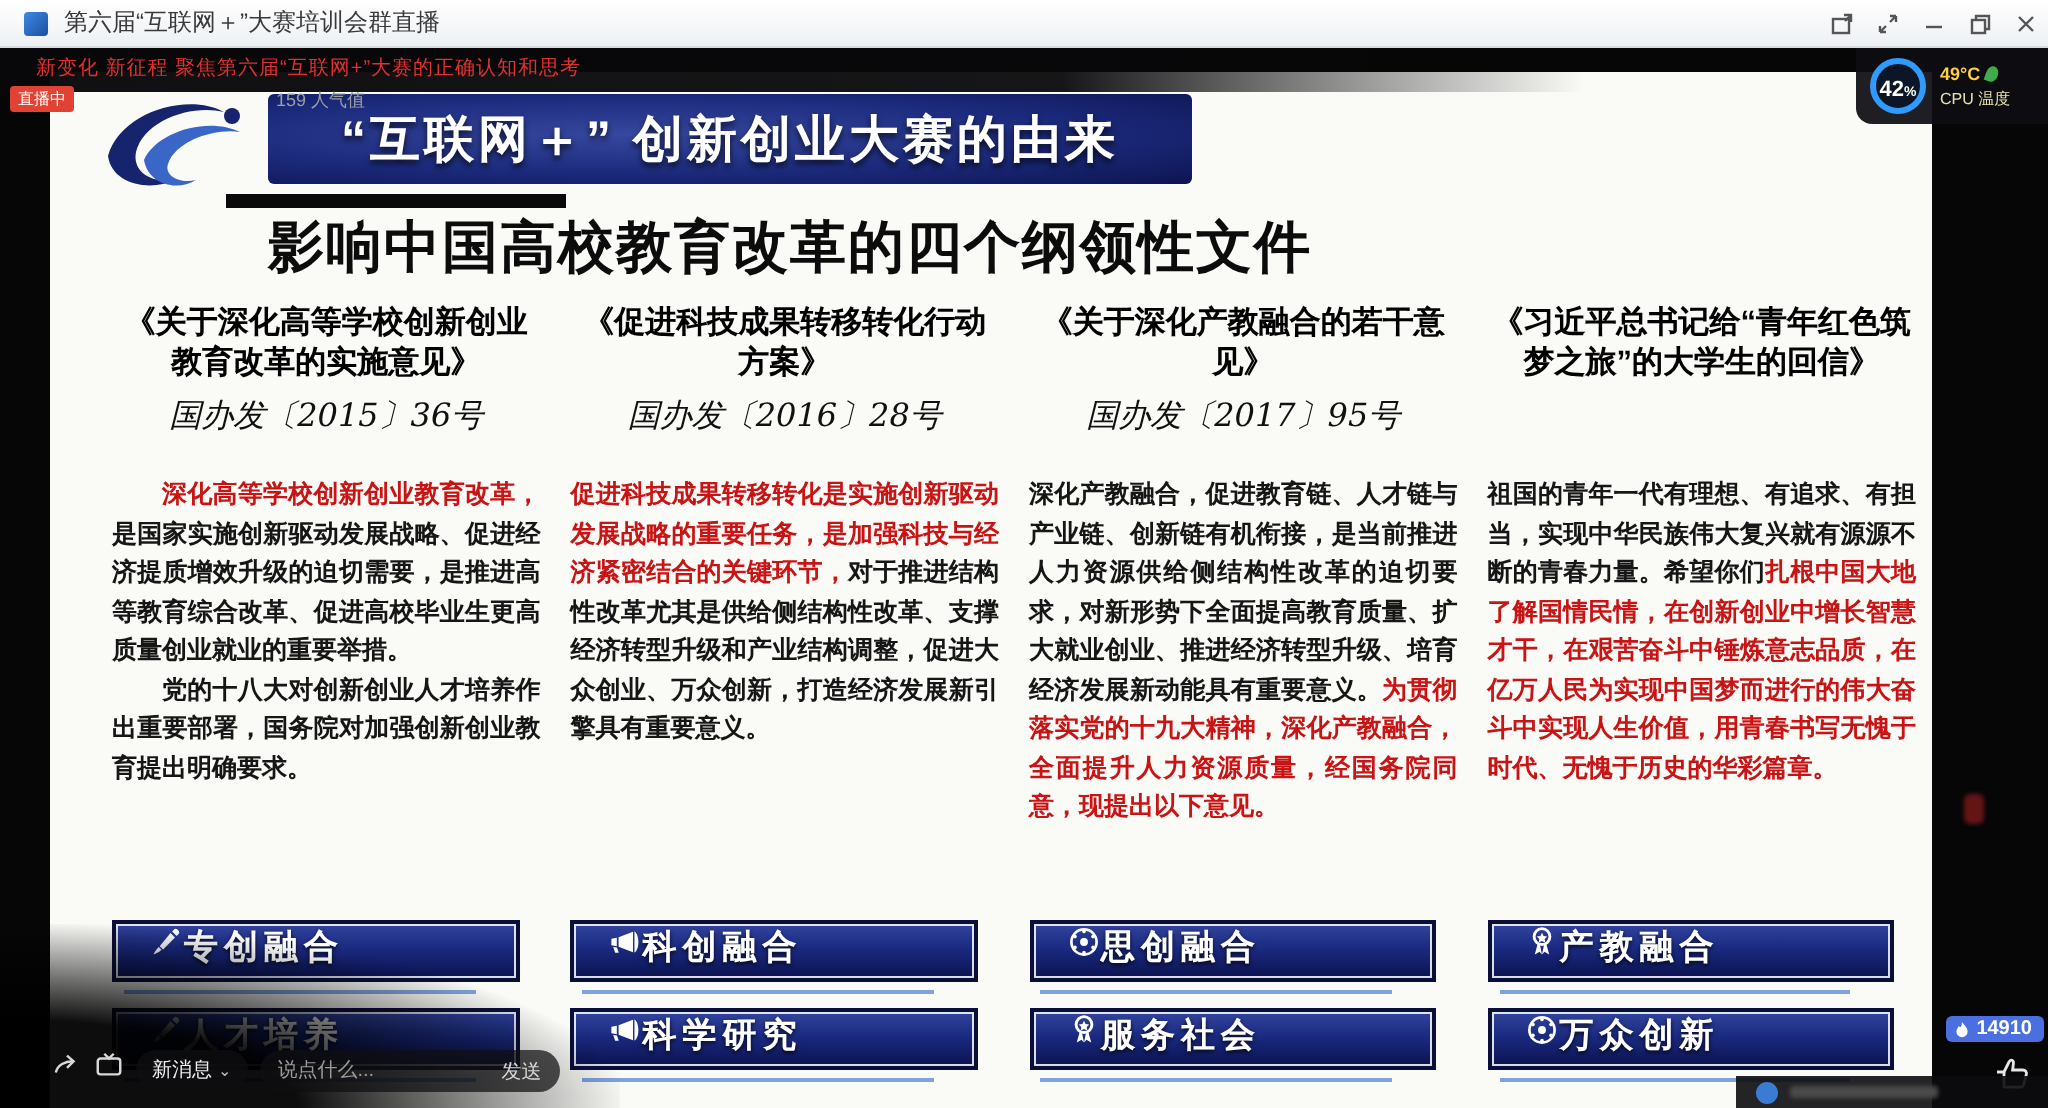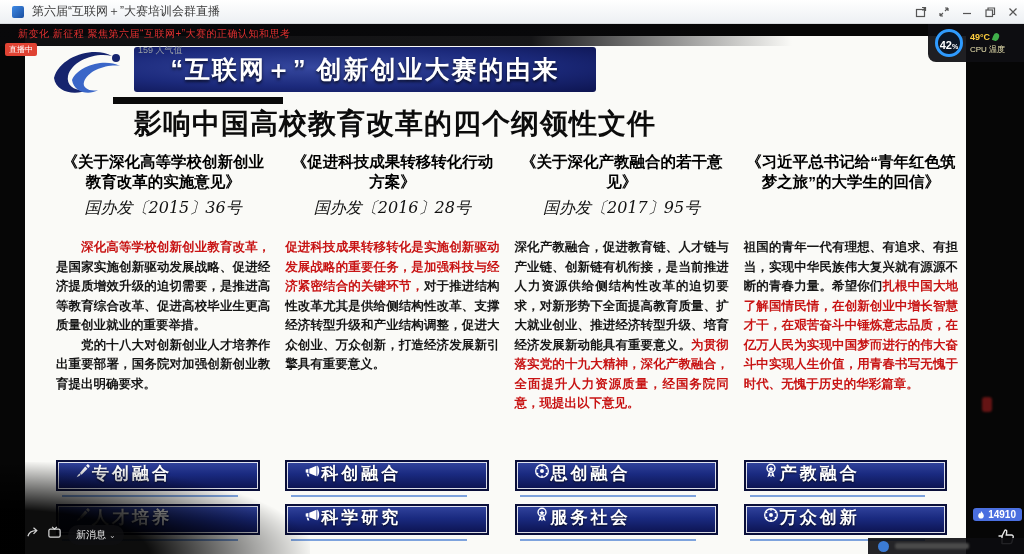"说点什么..." div.input-pill { html: none -> <div> <input> <span>发送</span> </div> }
